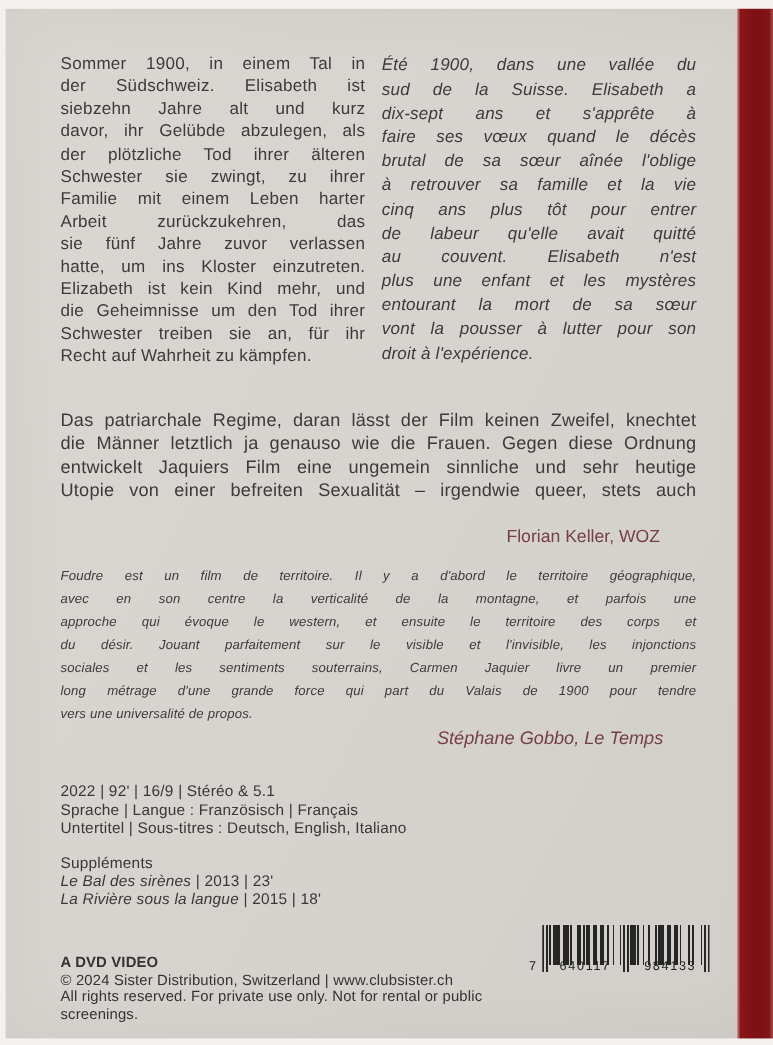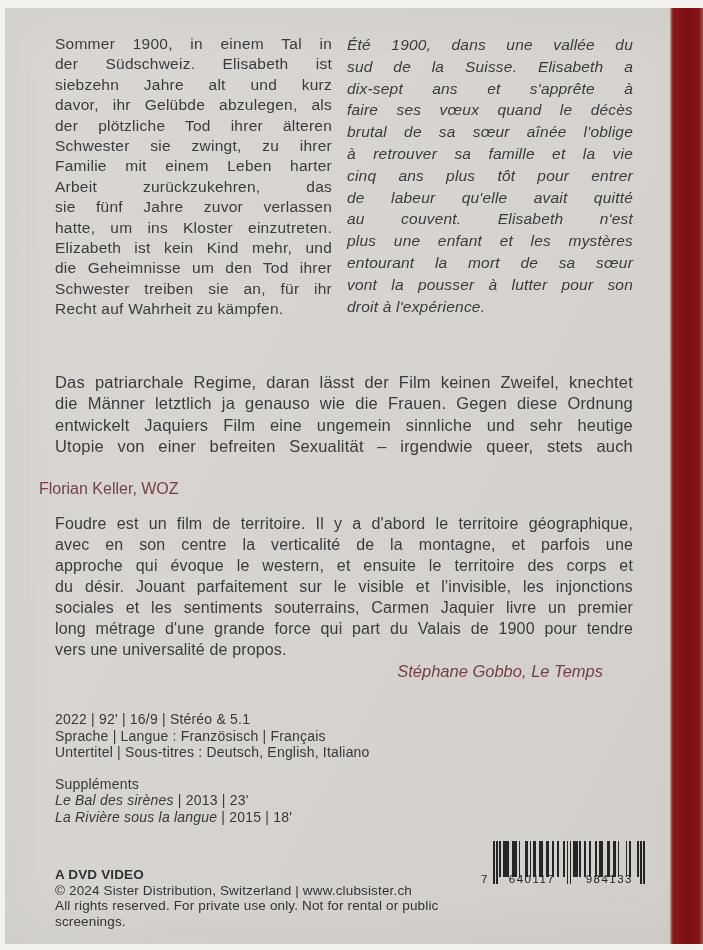"Sommer 1900, in einem Tal" .intro-row { top: 26px -> 41px }
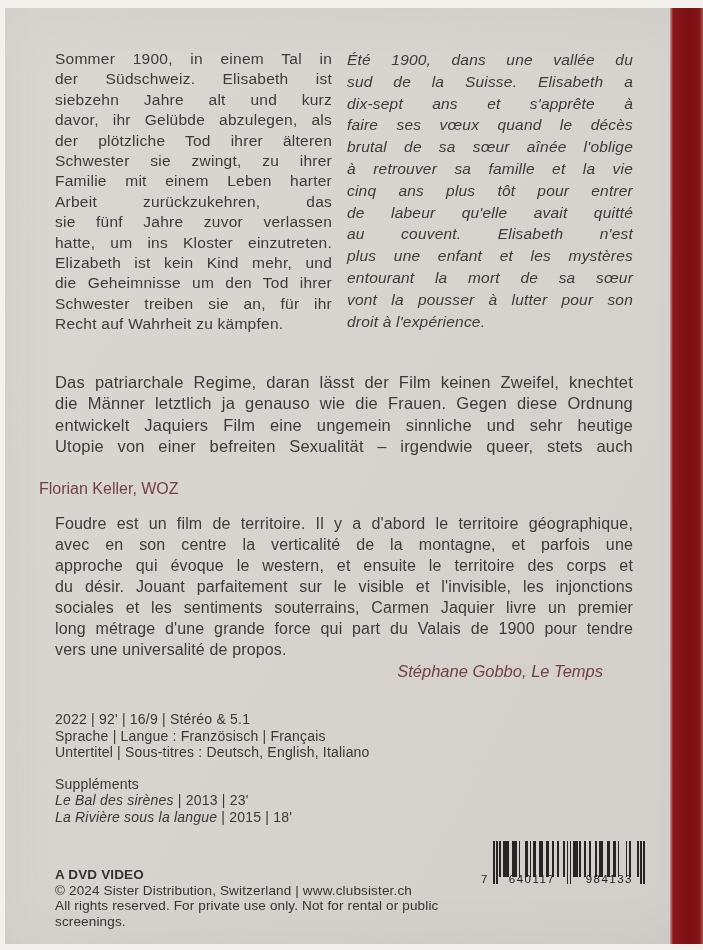"Florian Keller, WOZ" .attr-de { left: 34px -> 47px; text-align: left -> right }
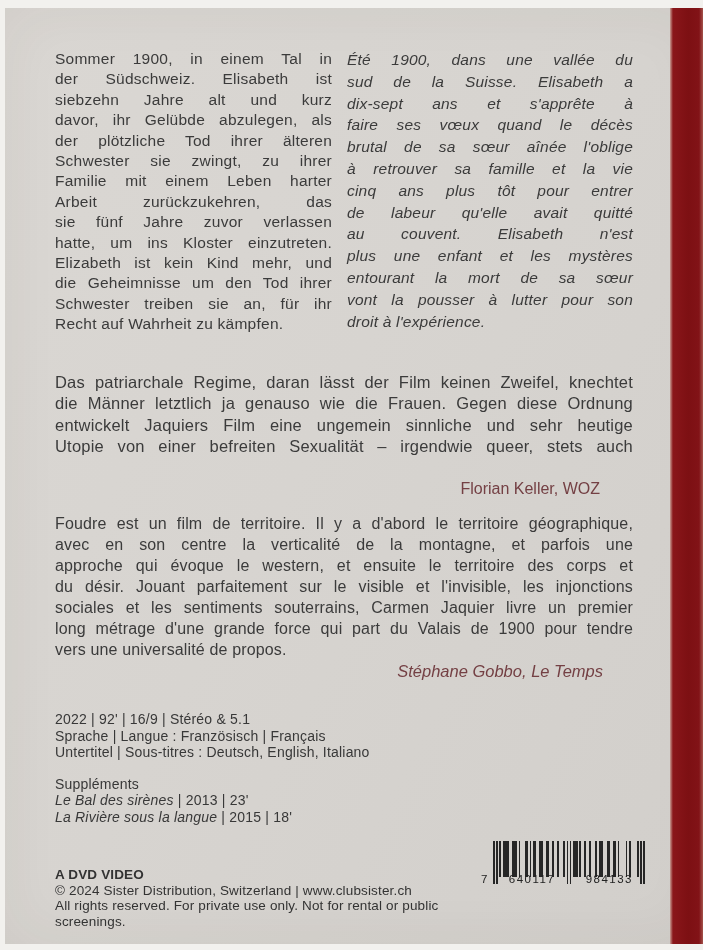"Foudre est un film de" .quote-fr { font-size: 16px -> 12px; font-style: none -> italic }
